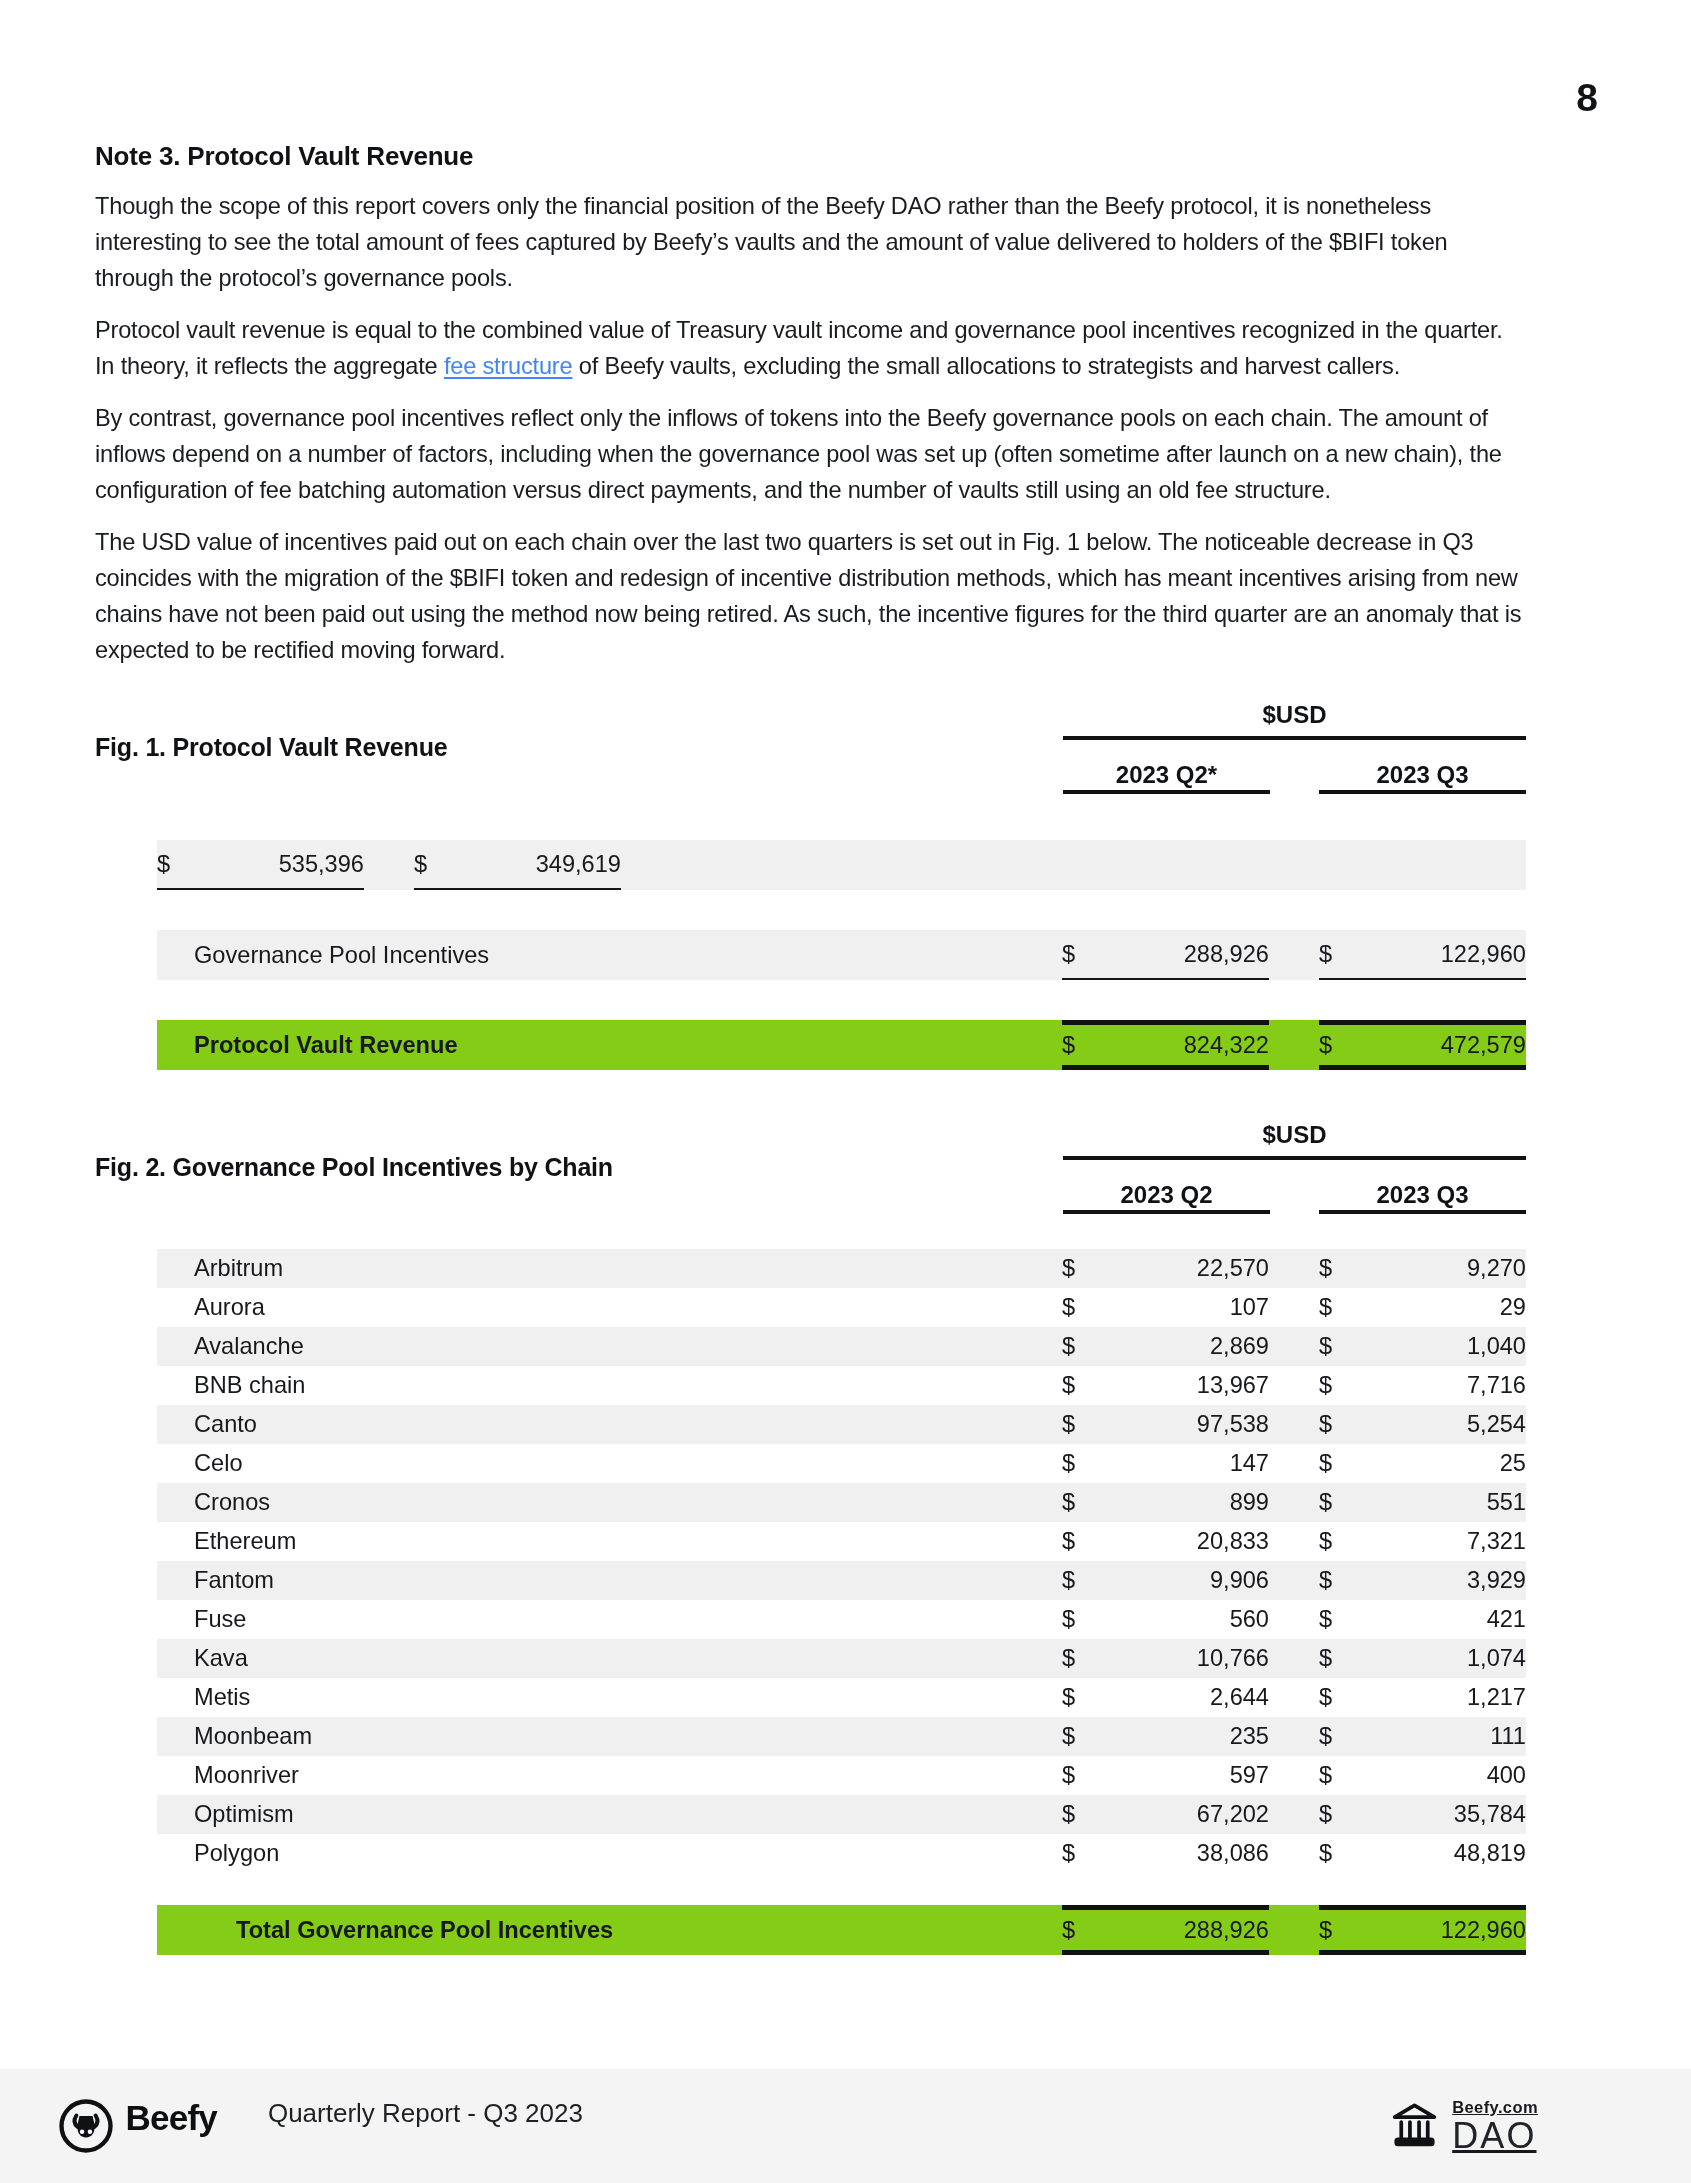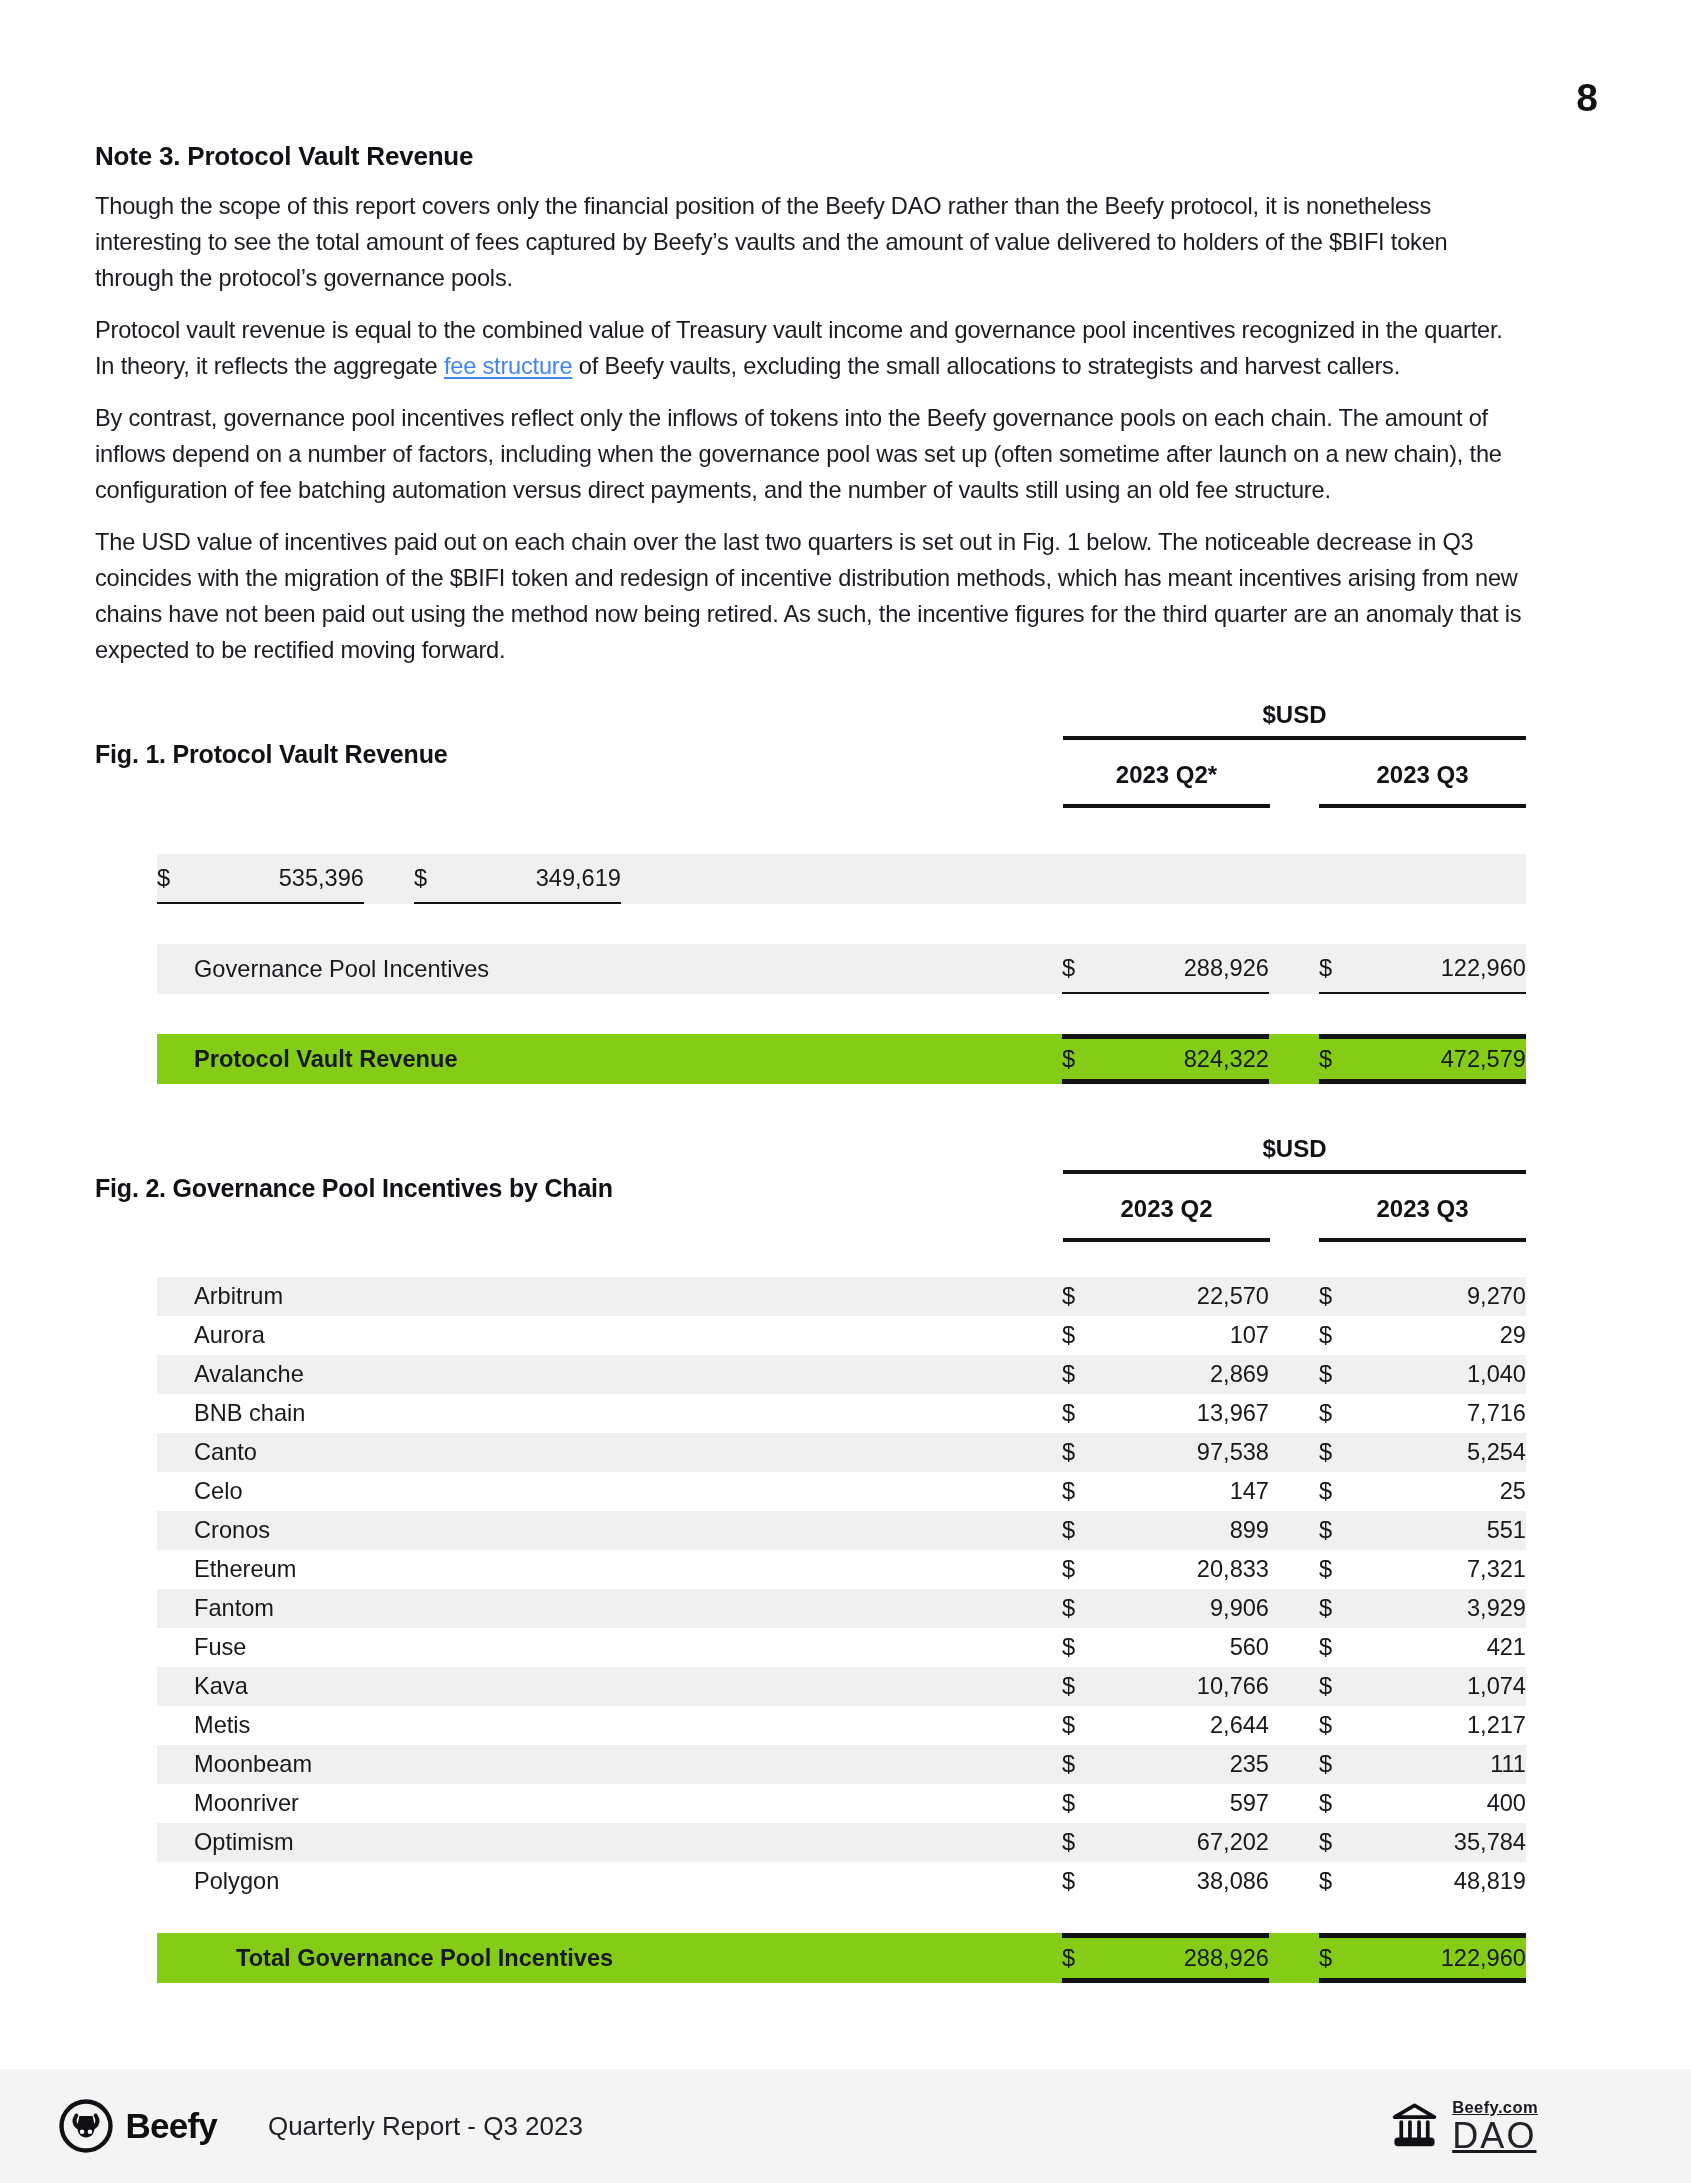"2023 Q2*" .qcol { padding-bottom: 15px -> 1px }
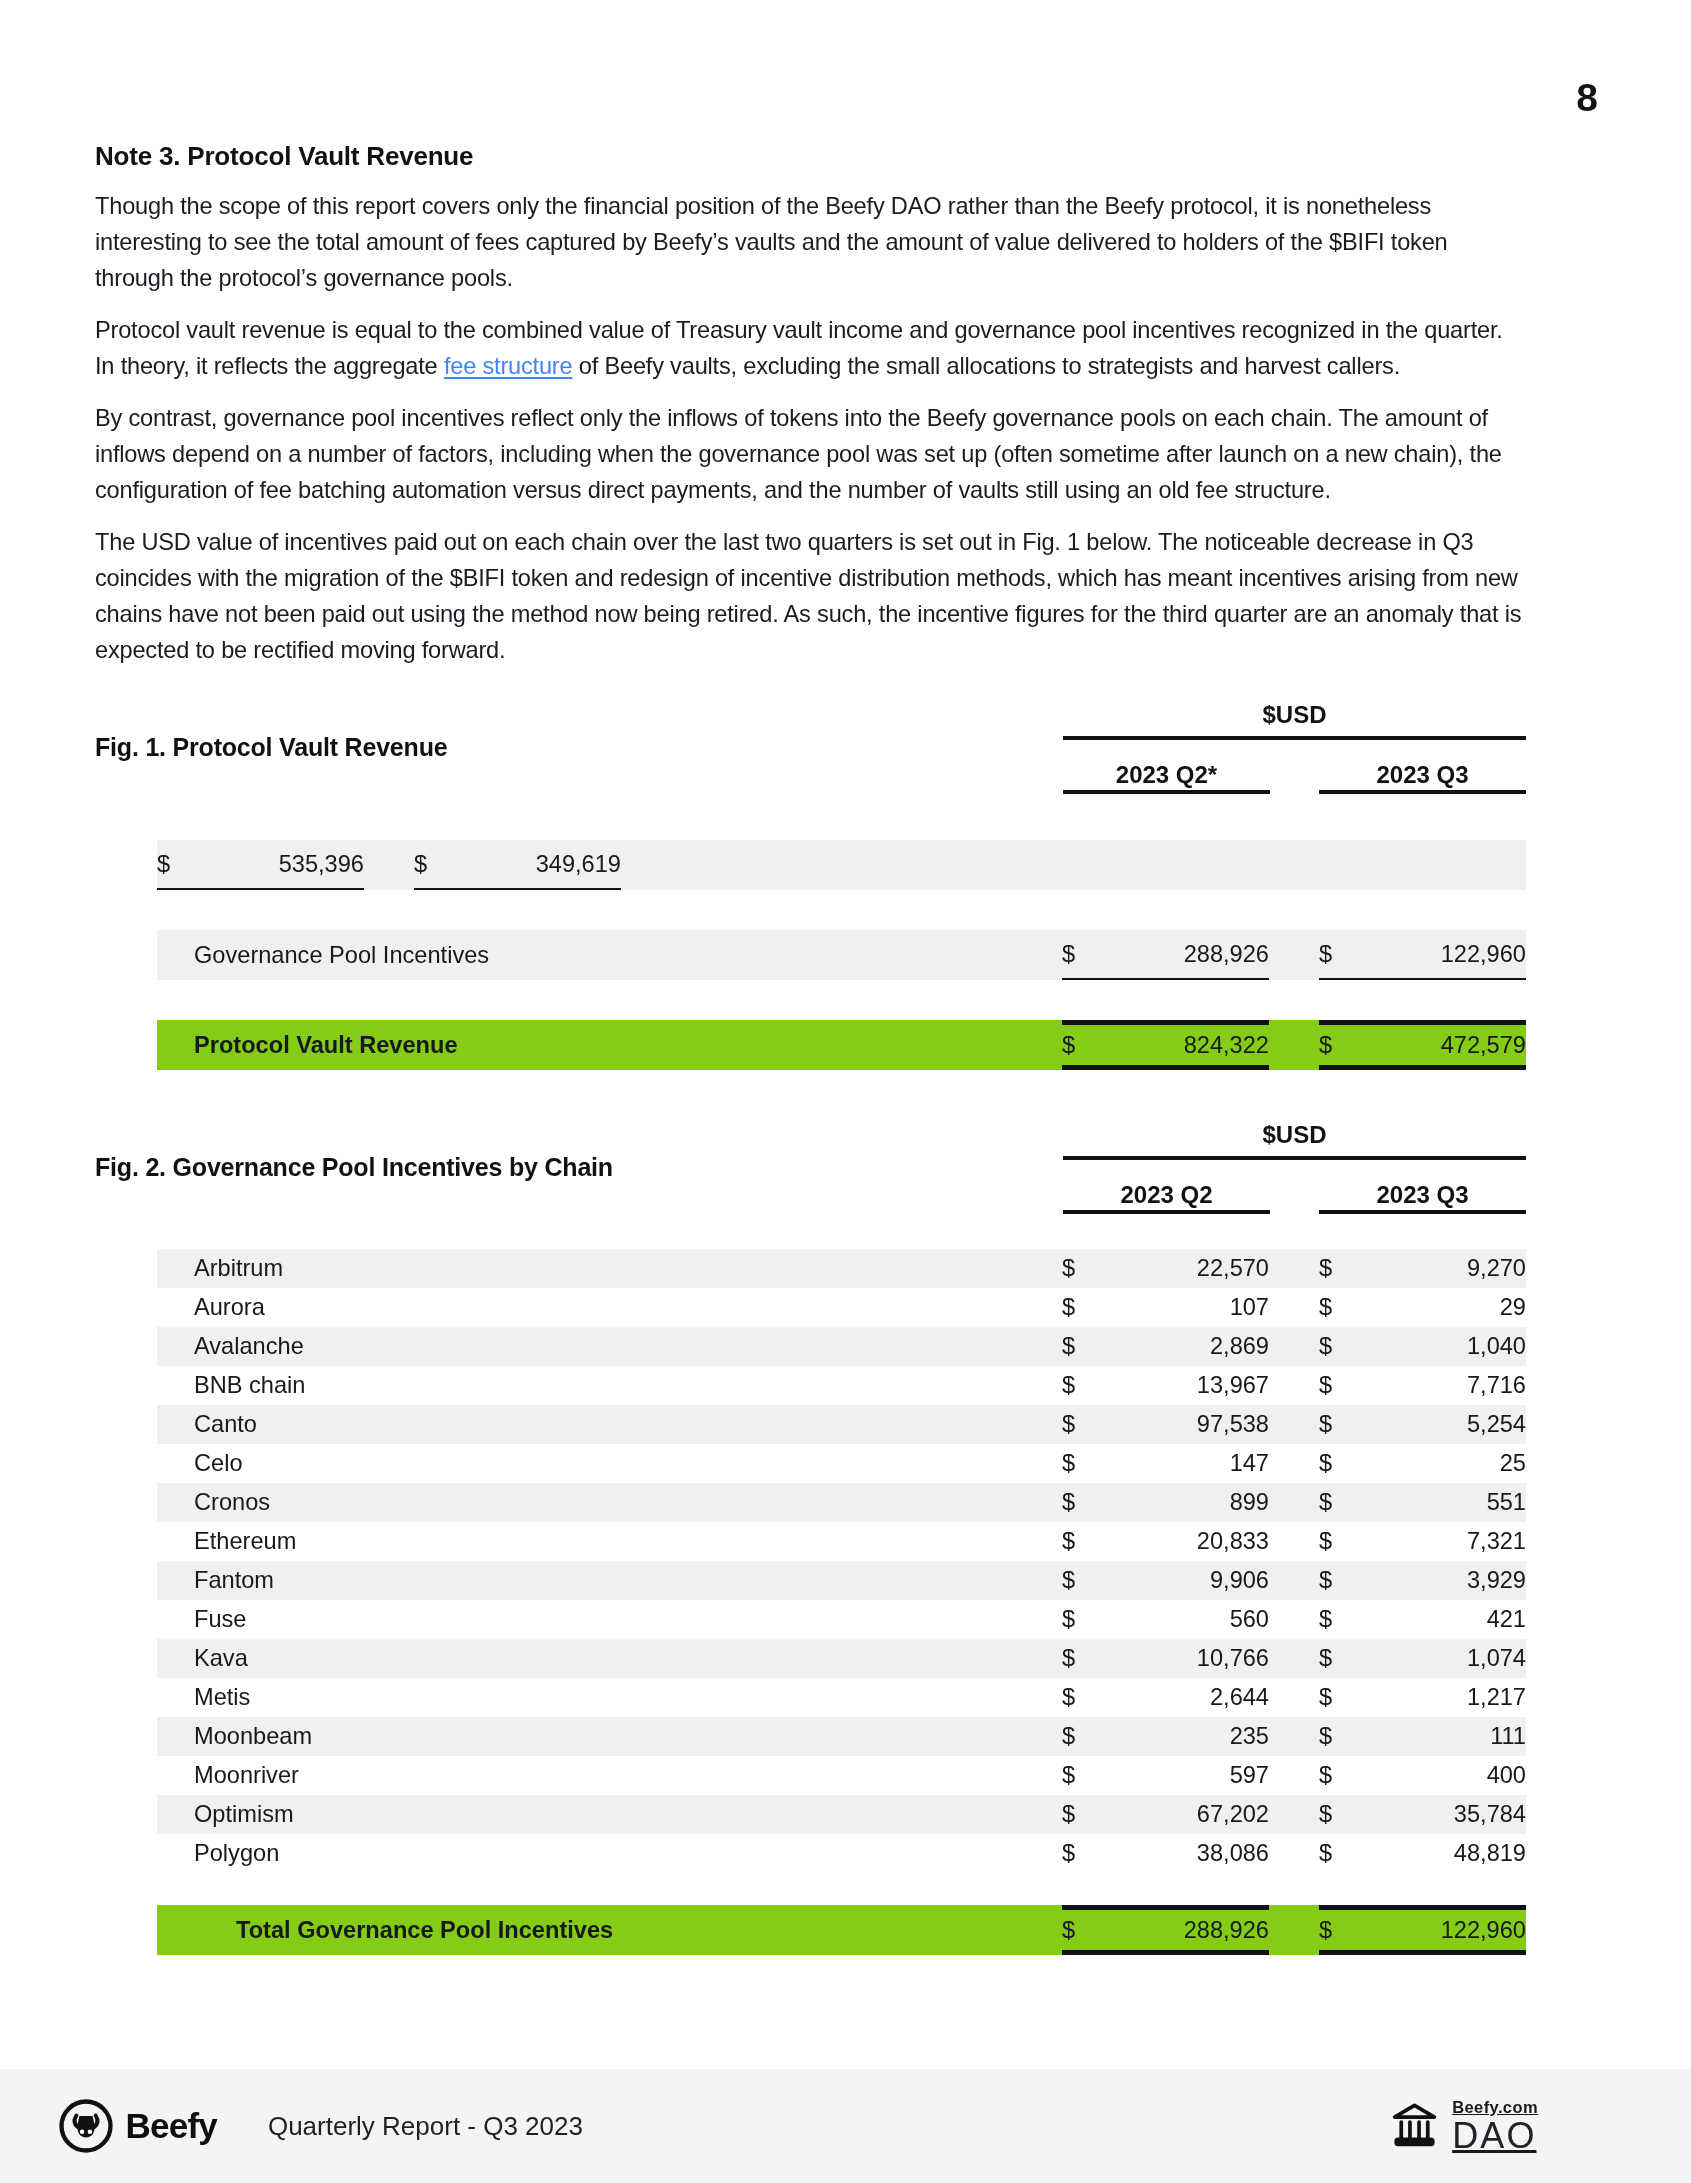"Beefy" .brand-group { align-items: center -> none }
